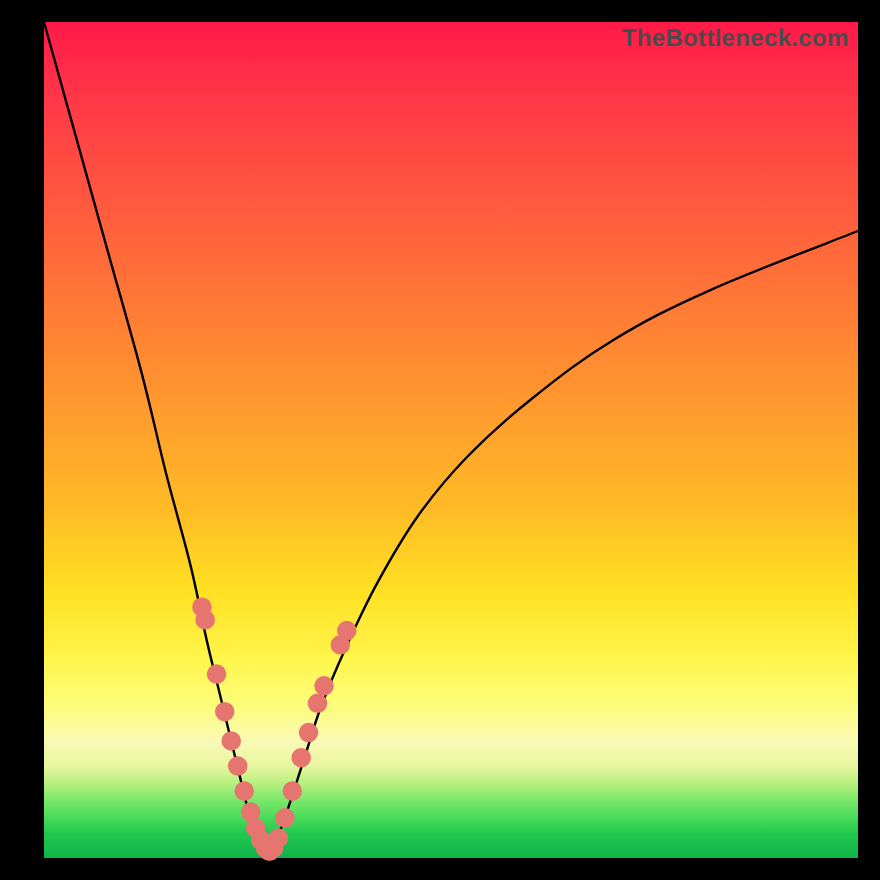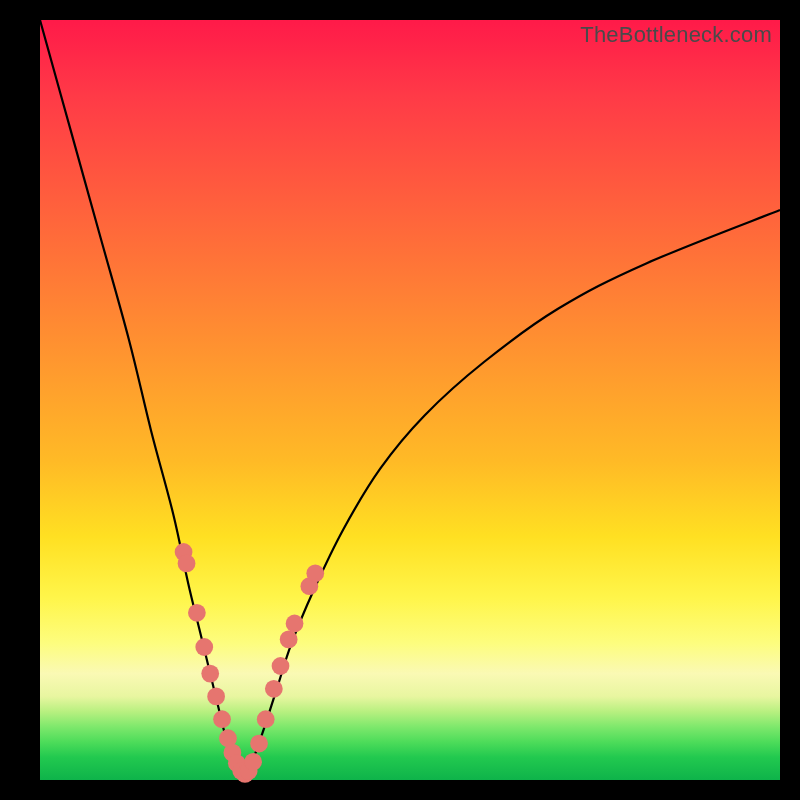"TheBottleneck.com" .watermark { font-weight: 400 -> 700 }
